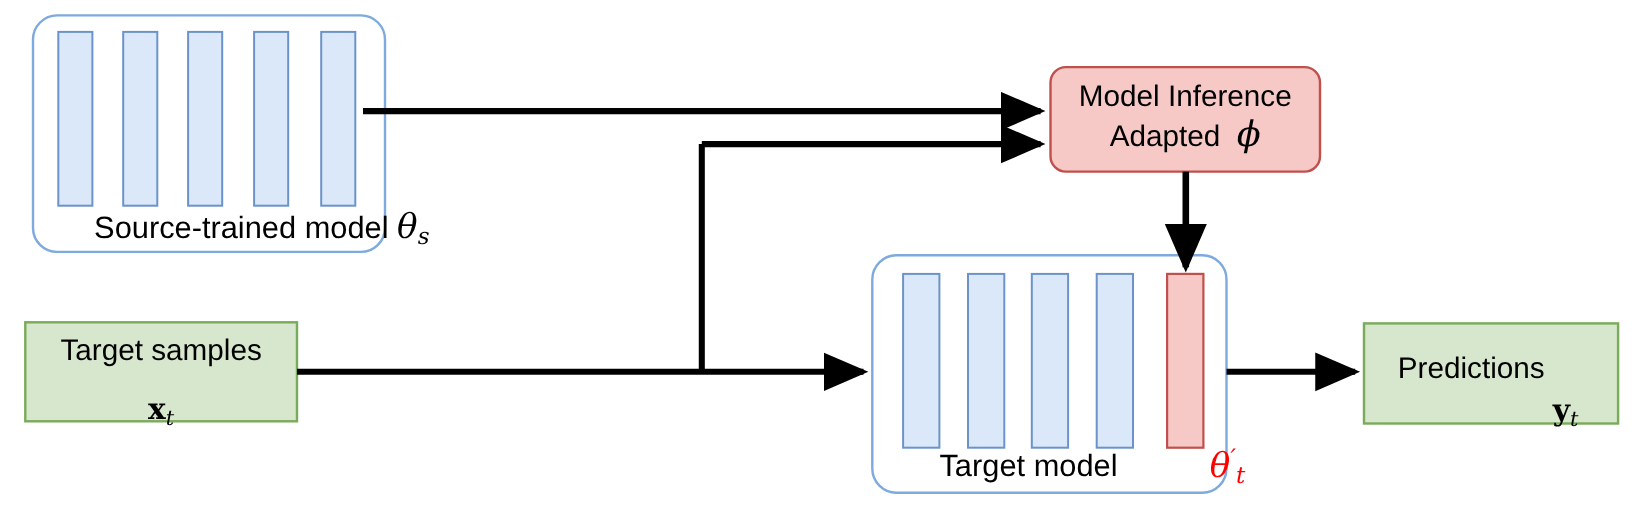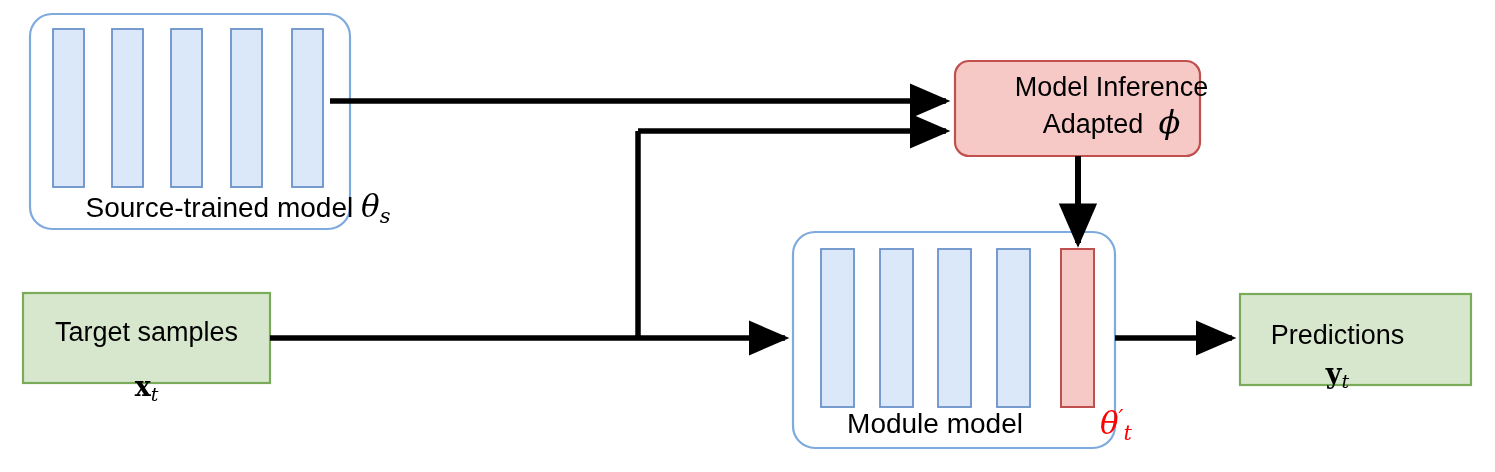"Model Inference" div.lbl { left: 989px -> 955px }
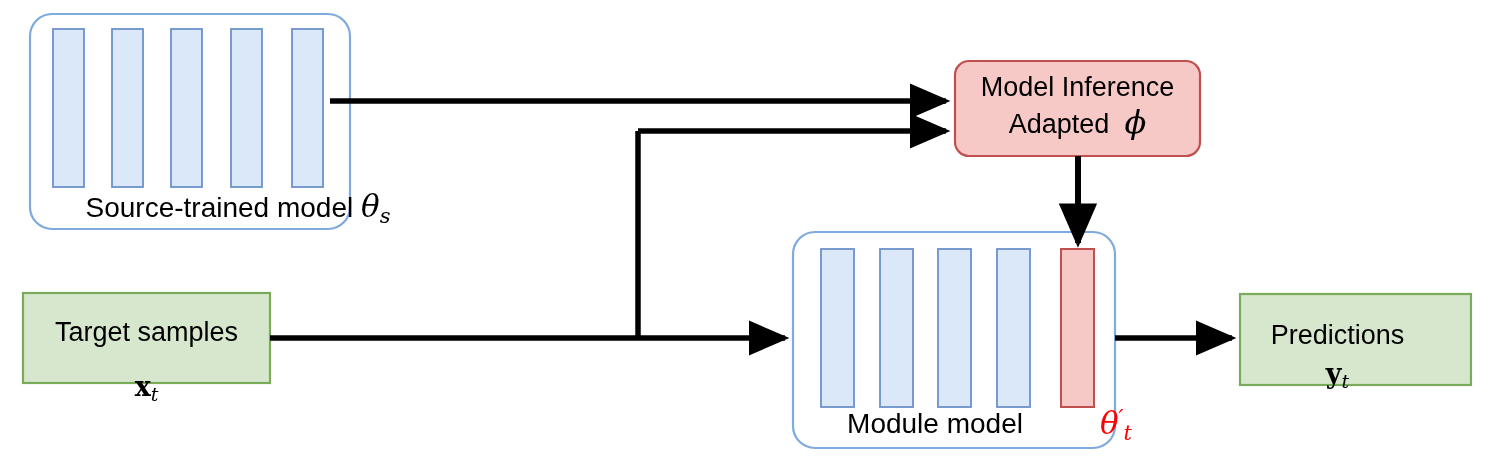"Target samples" div.lbl { top: 317px -> 303px }
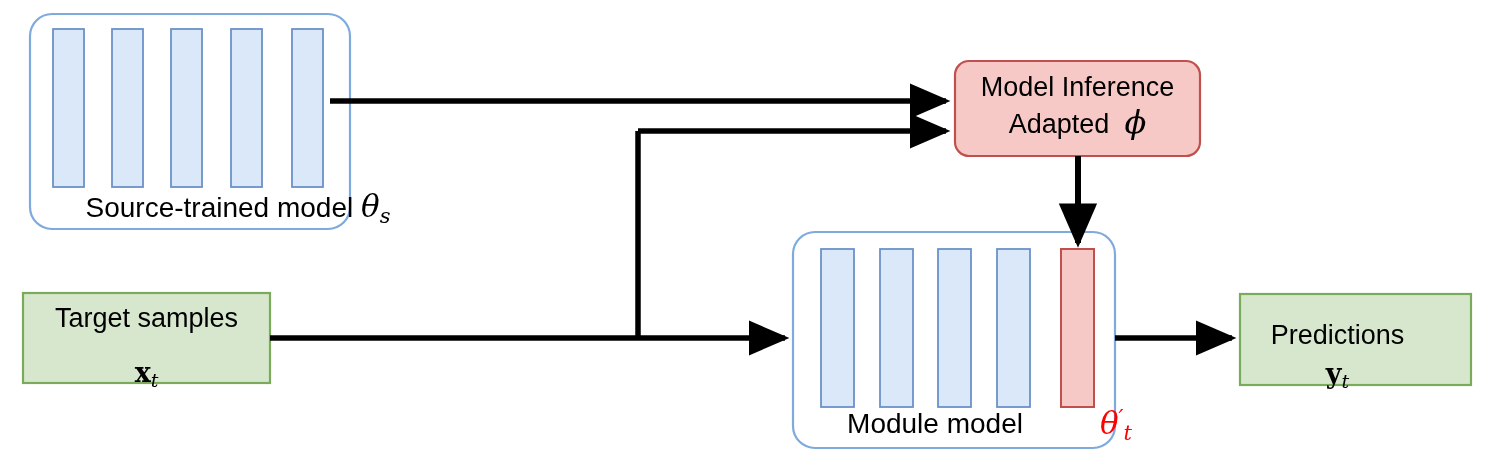"yt" div { text-align: none -> right }
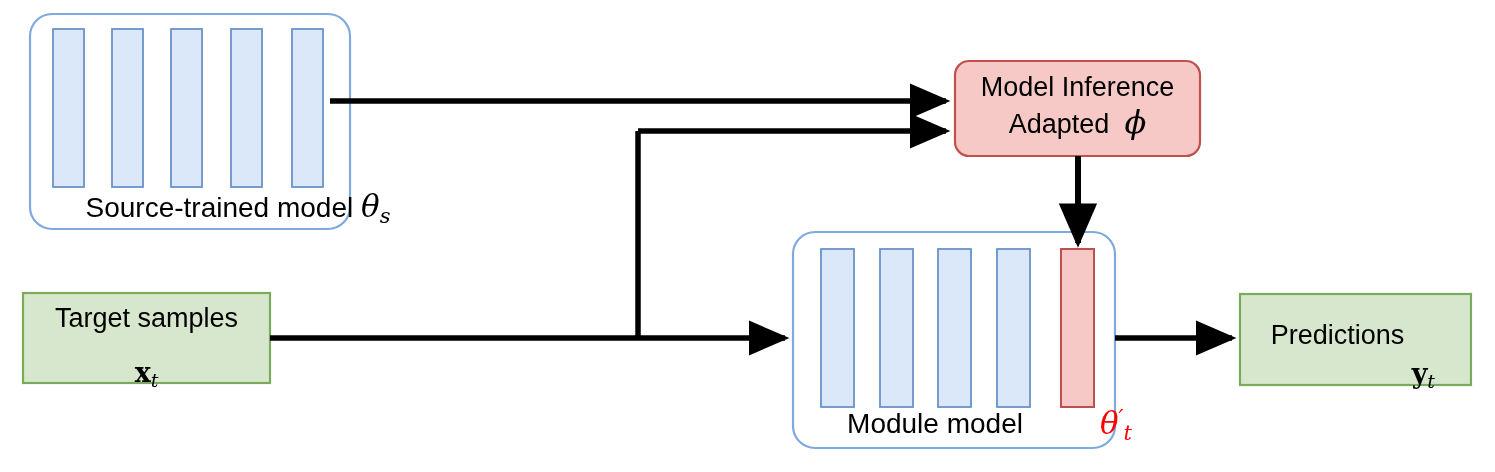"Module model" span { text: Module -> Target }
